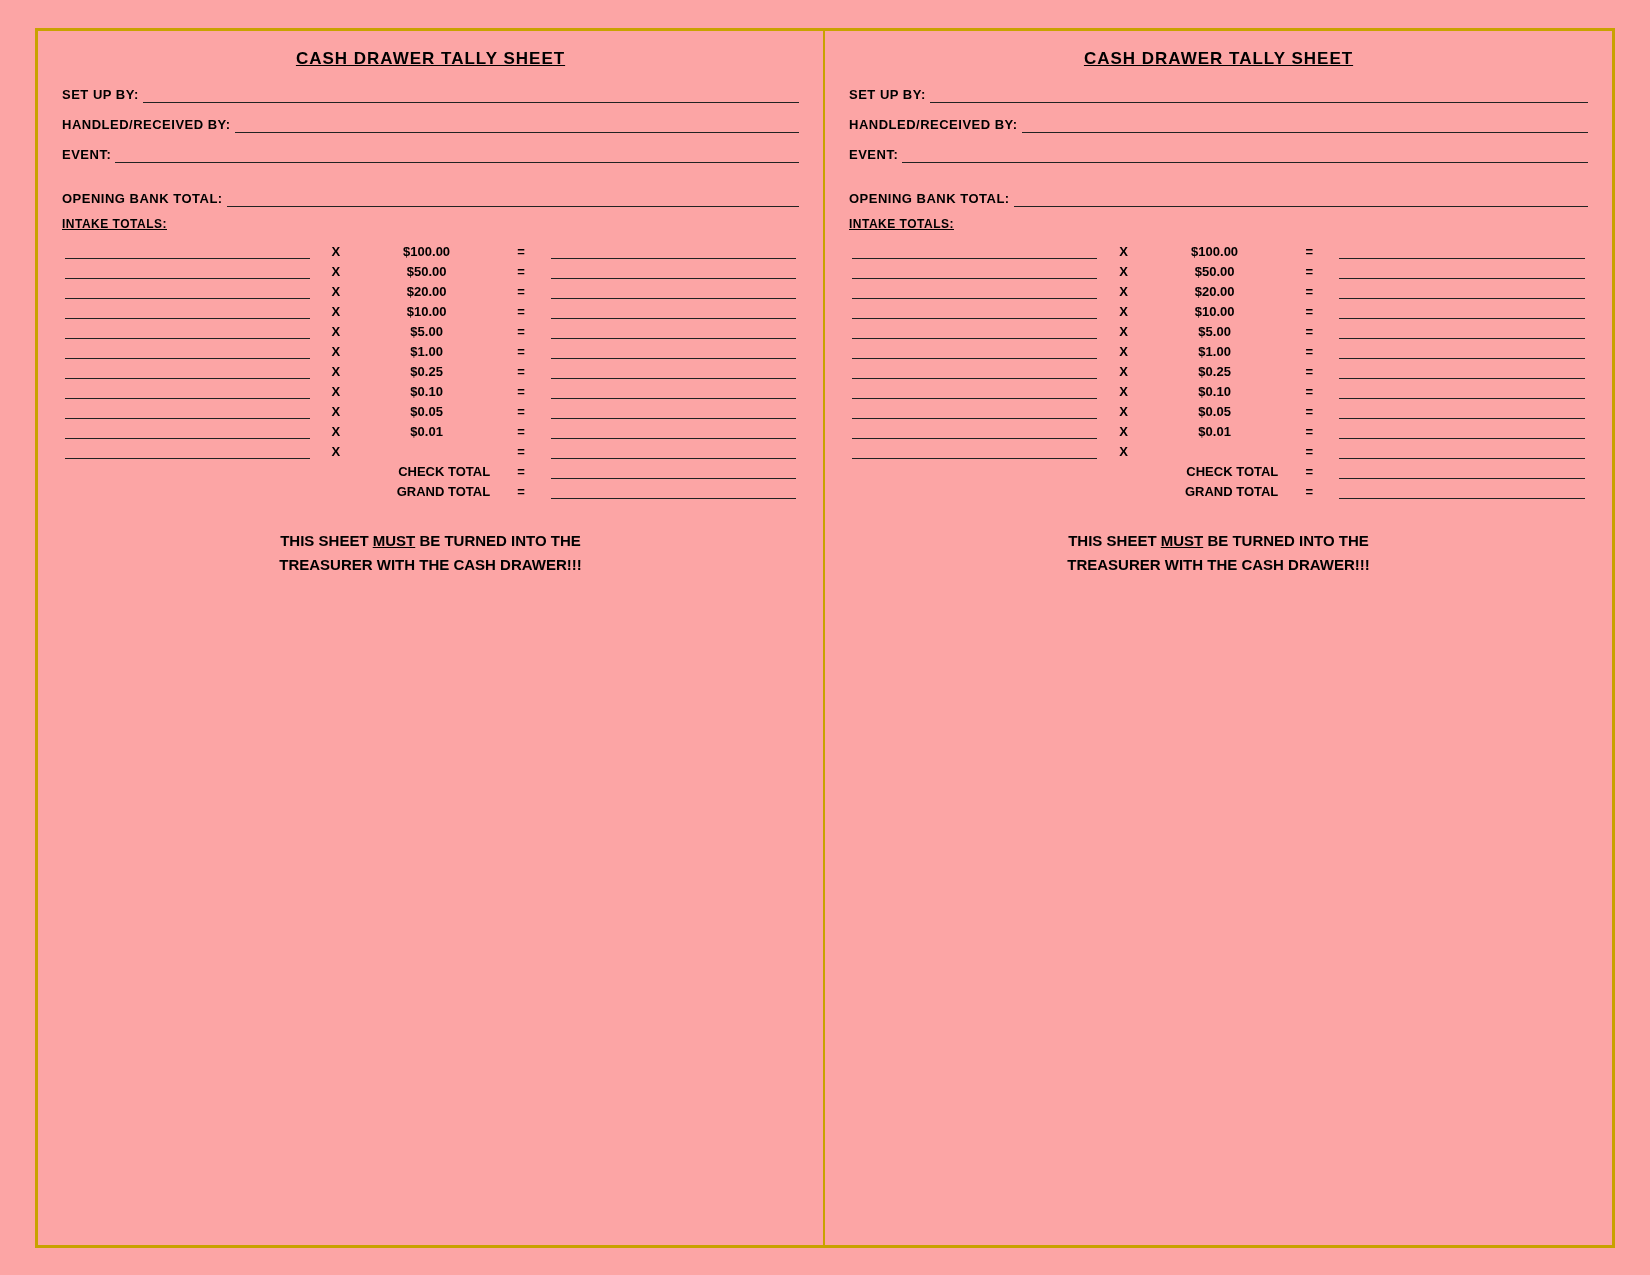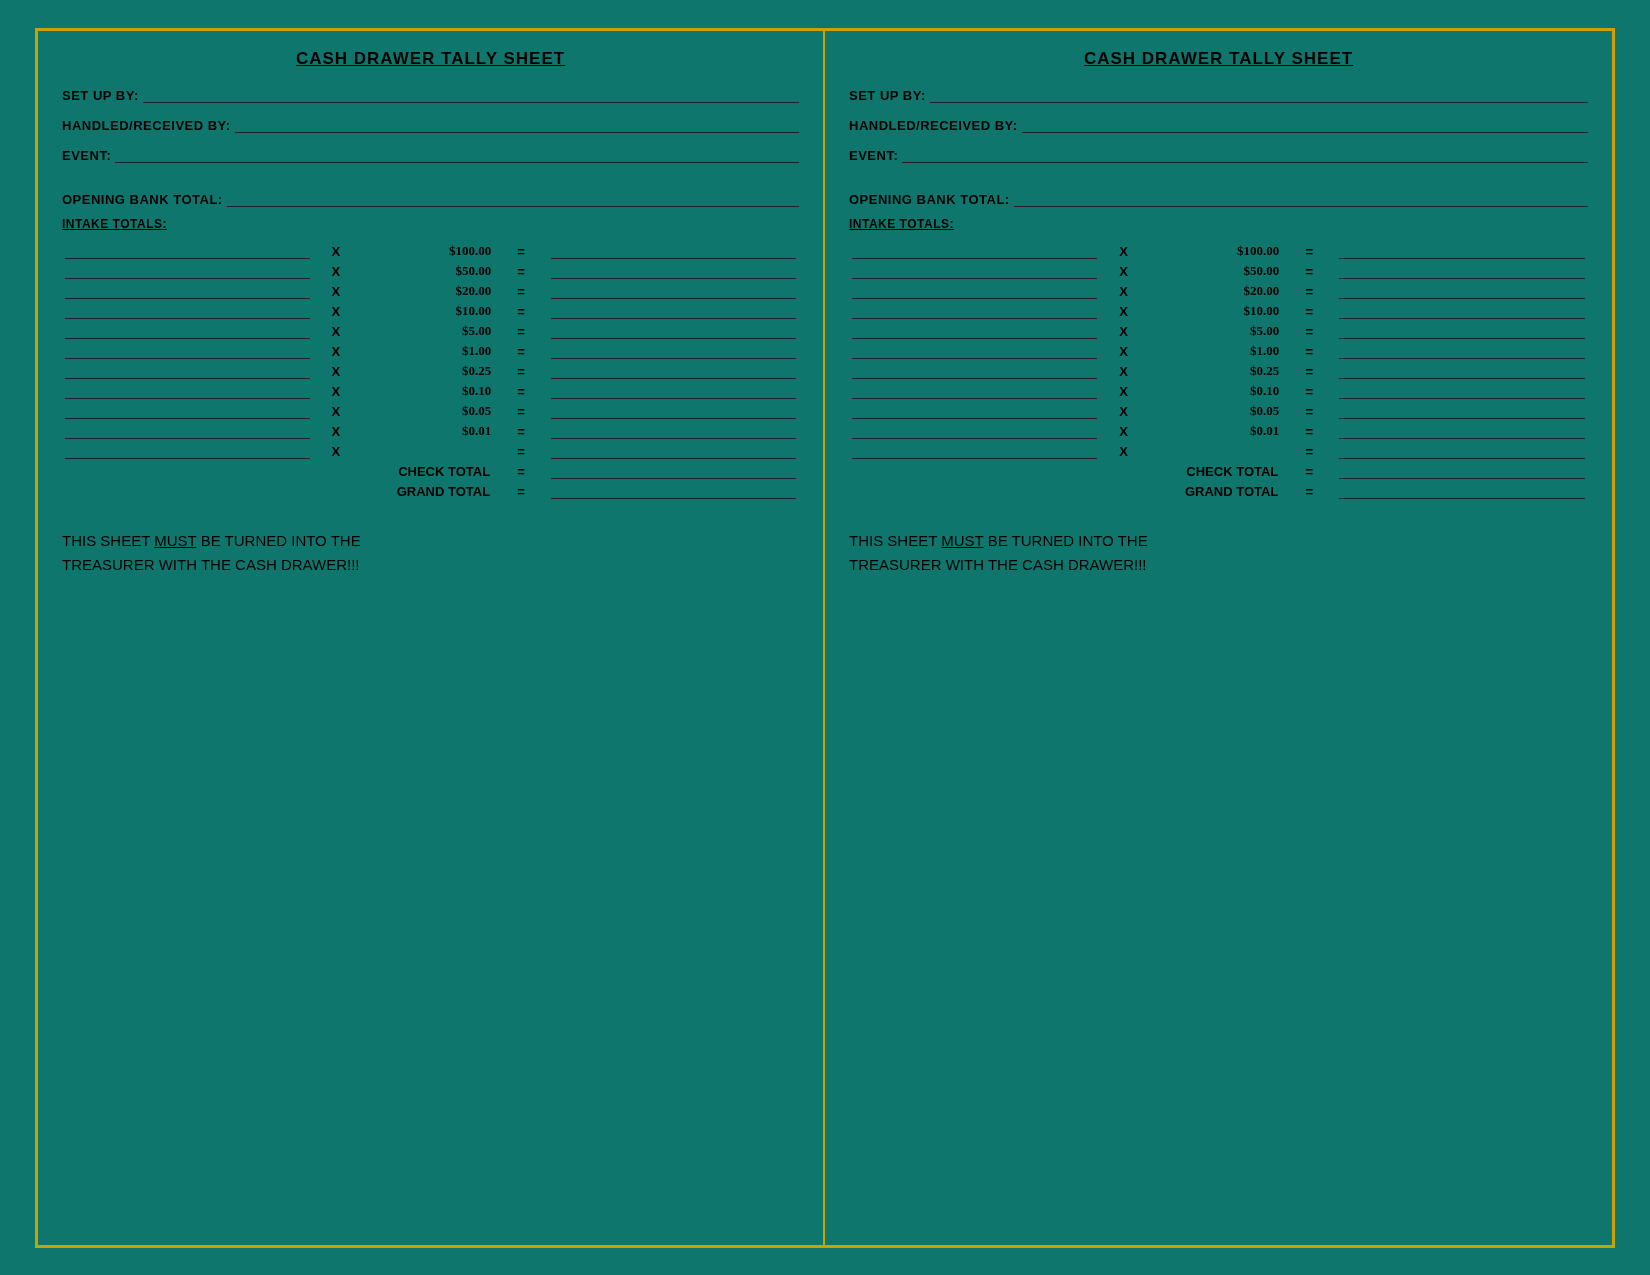"CASH DRAWER TALLY SHEET" .page-wrapper { background: #0f766e -> #fca5a5 }
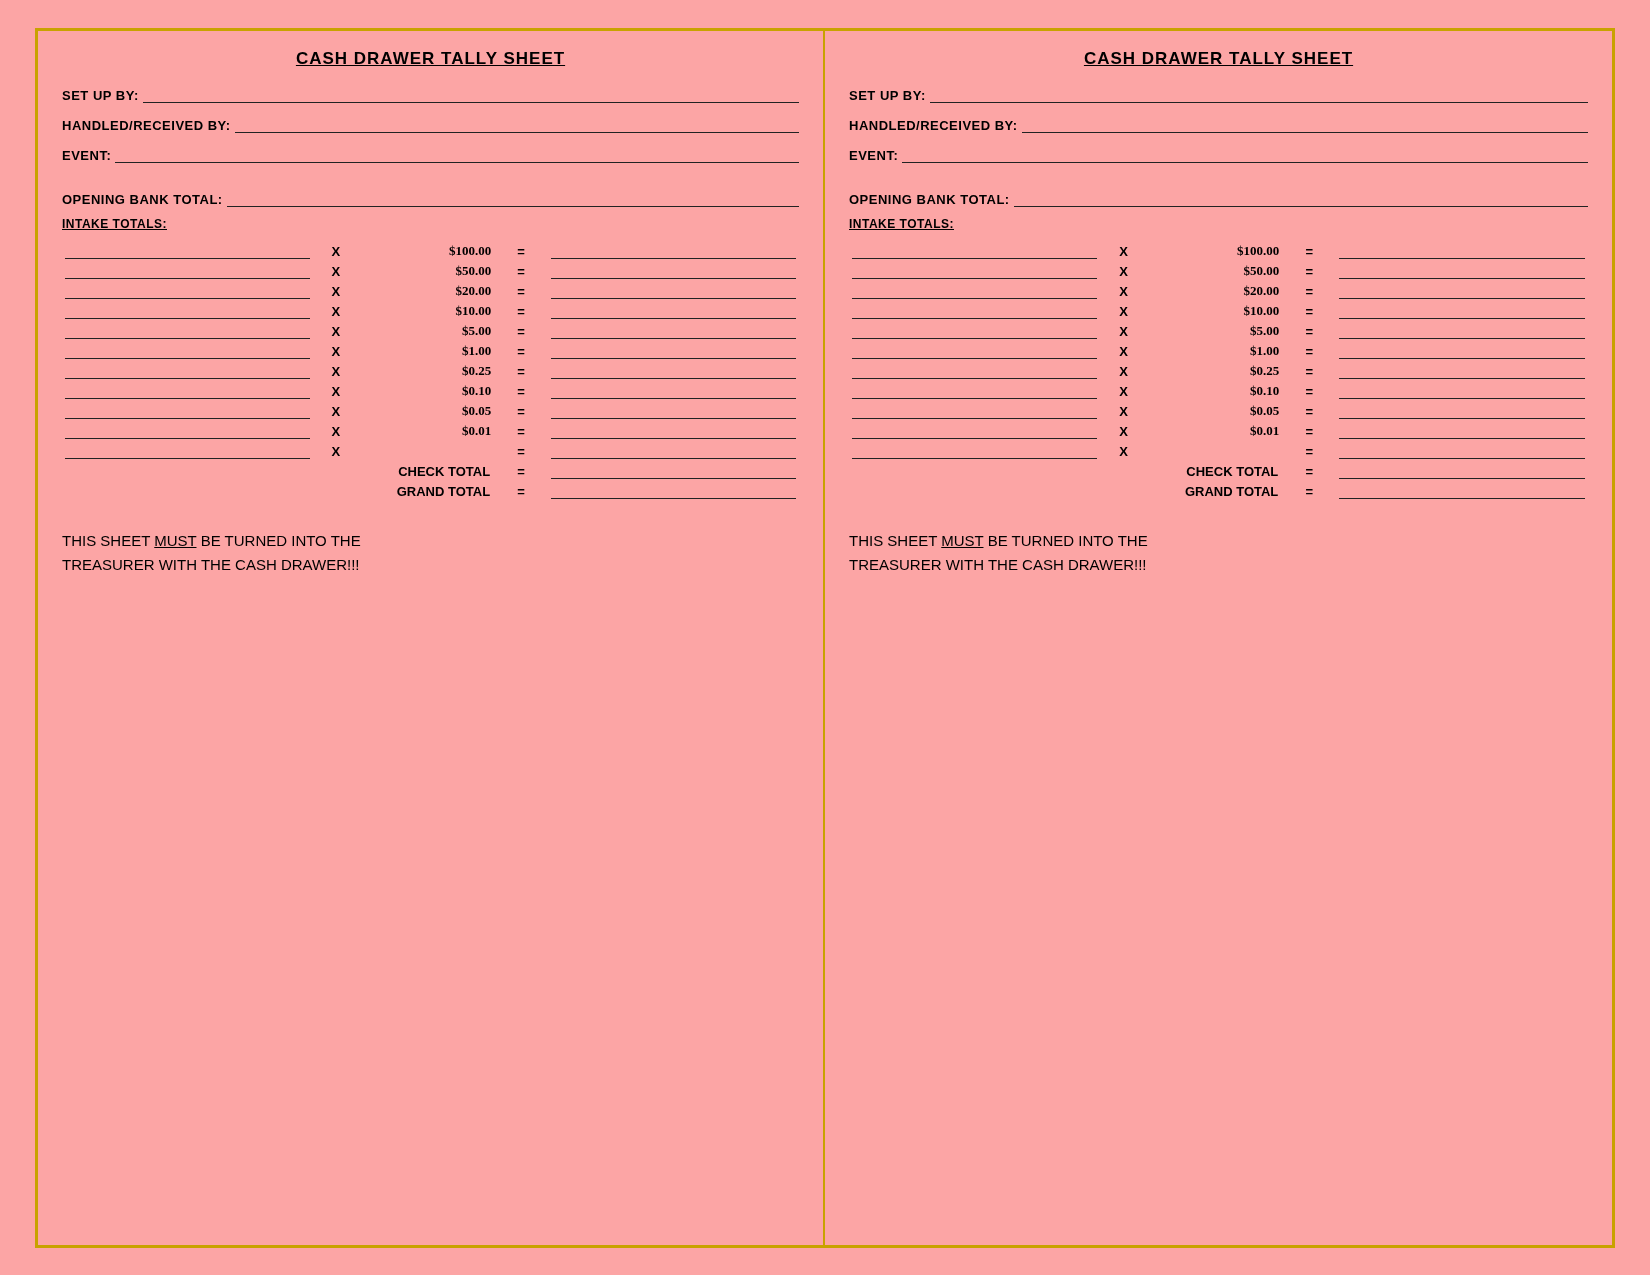"SET UP BY:" .form-line { align-items: flex-end -> center }
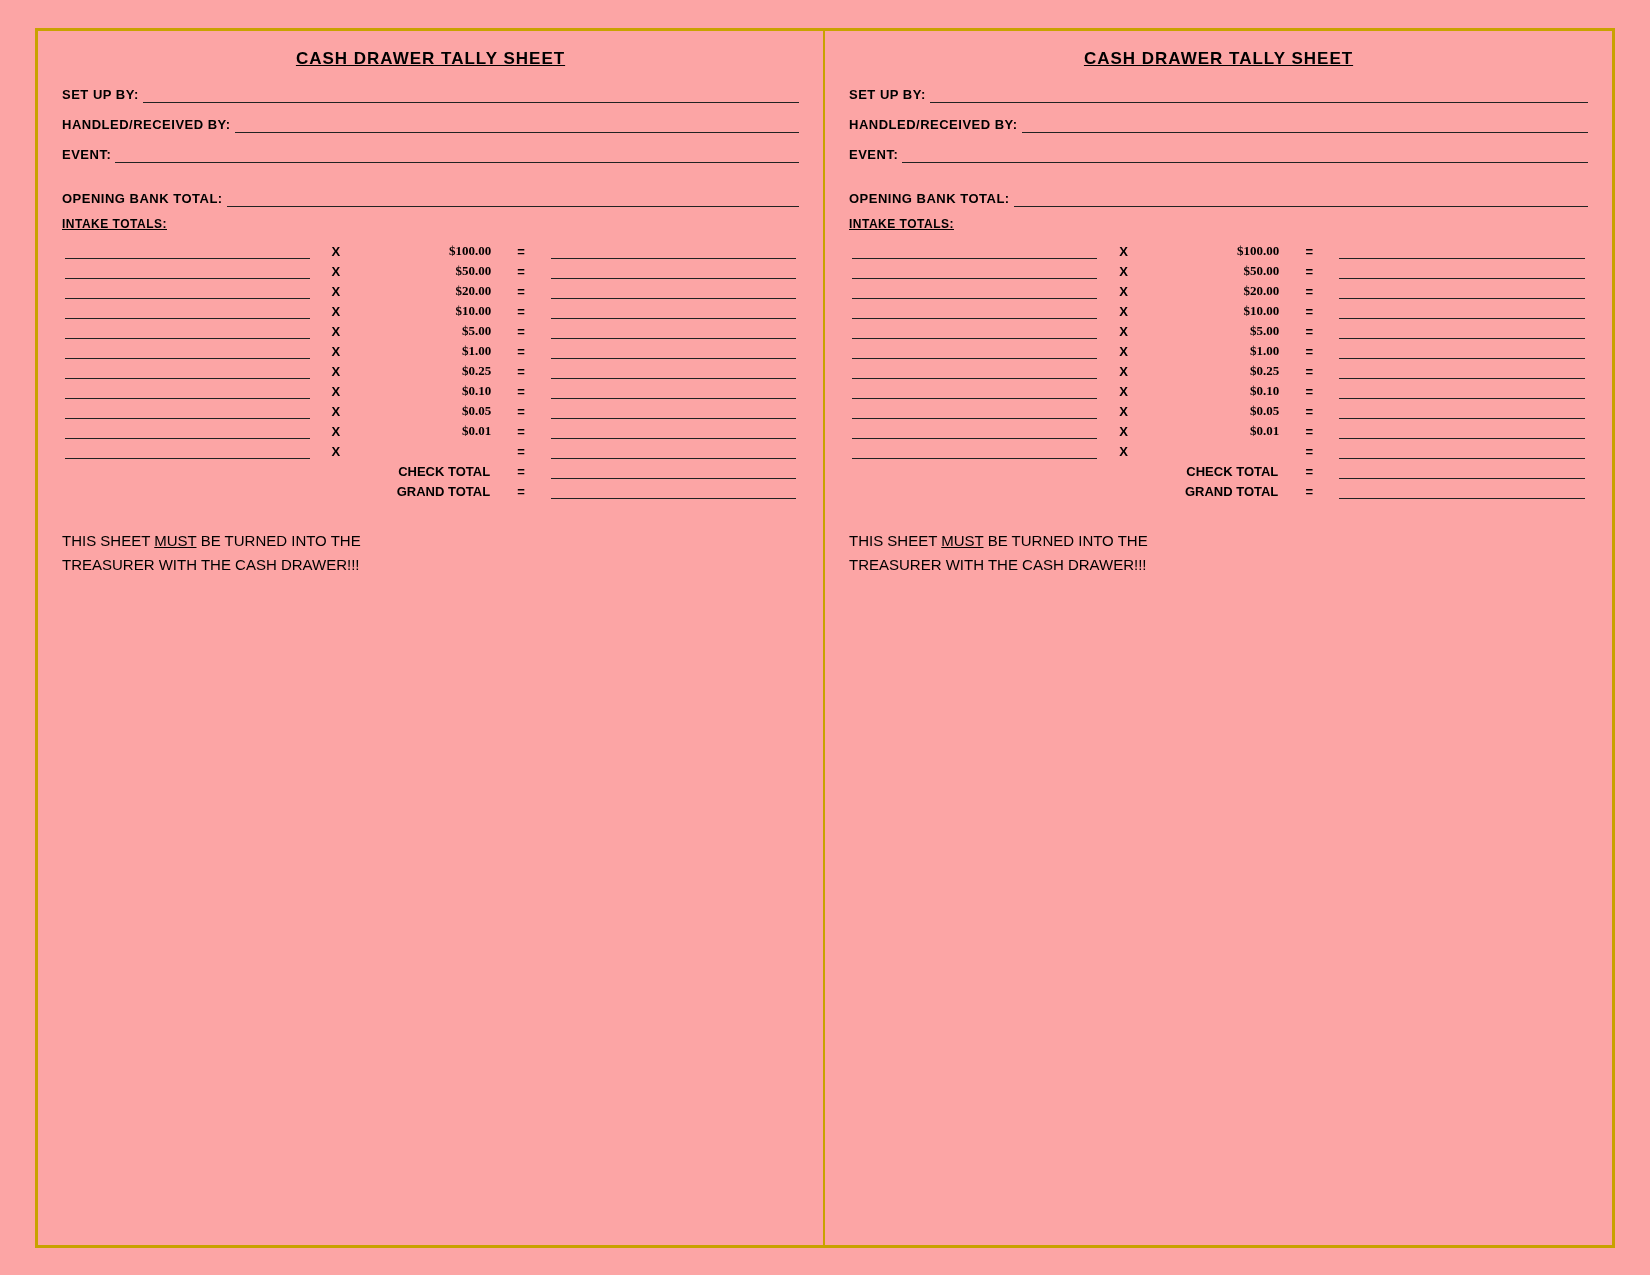"$100.00" .tally-table .col-denom { font-family: Liberation Serif, serif -> none; text-align: right -> center }
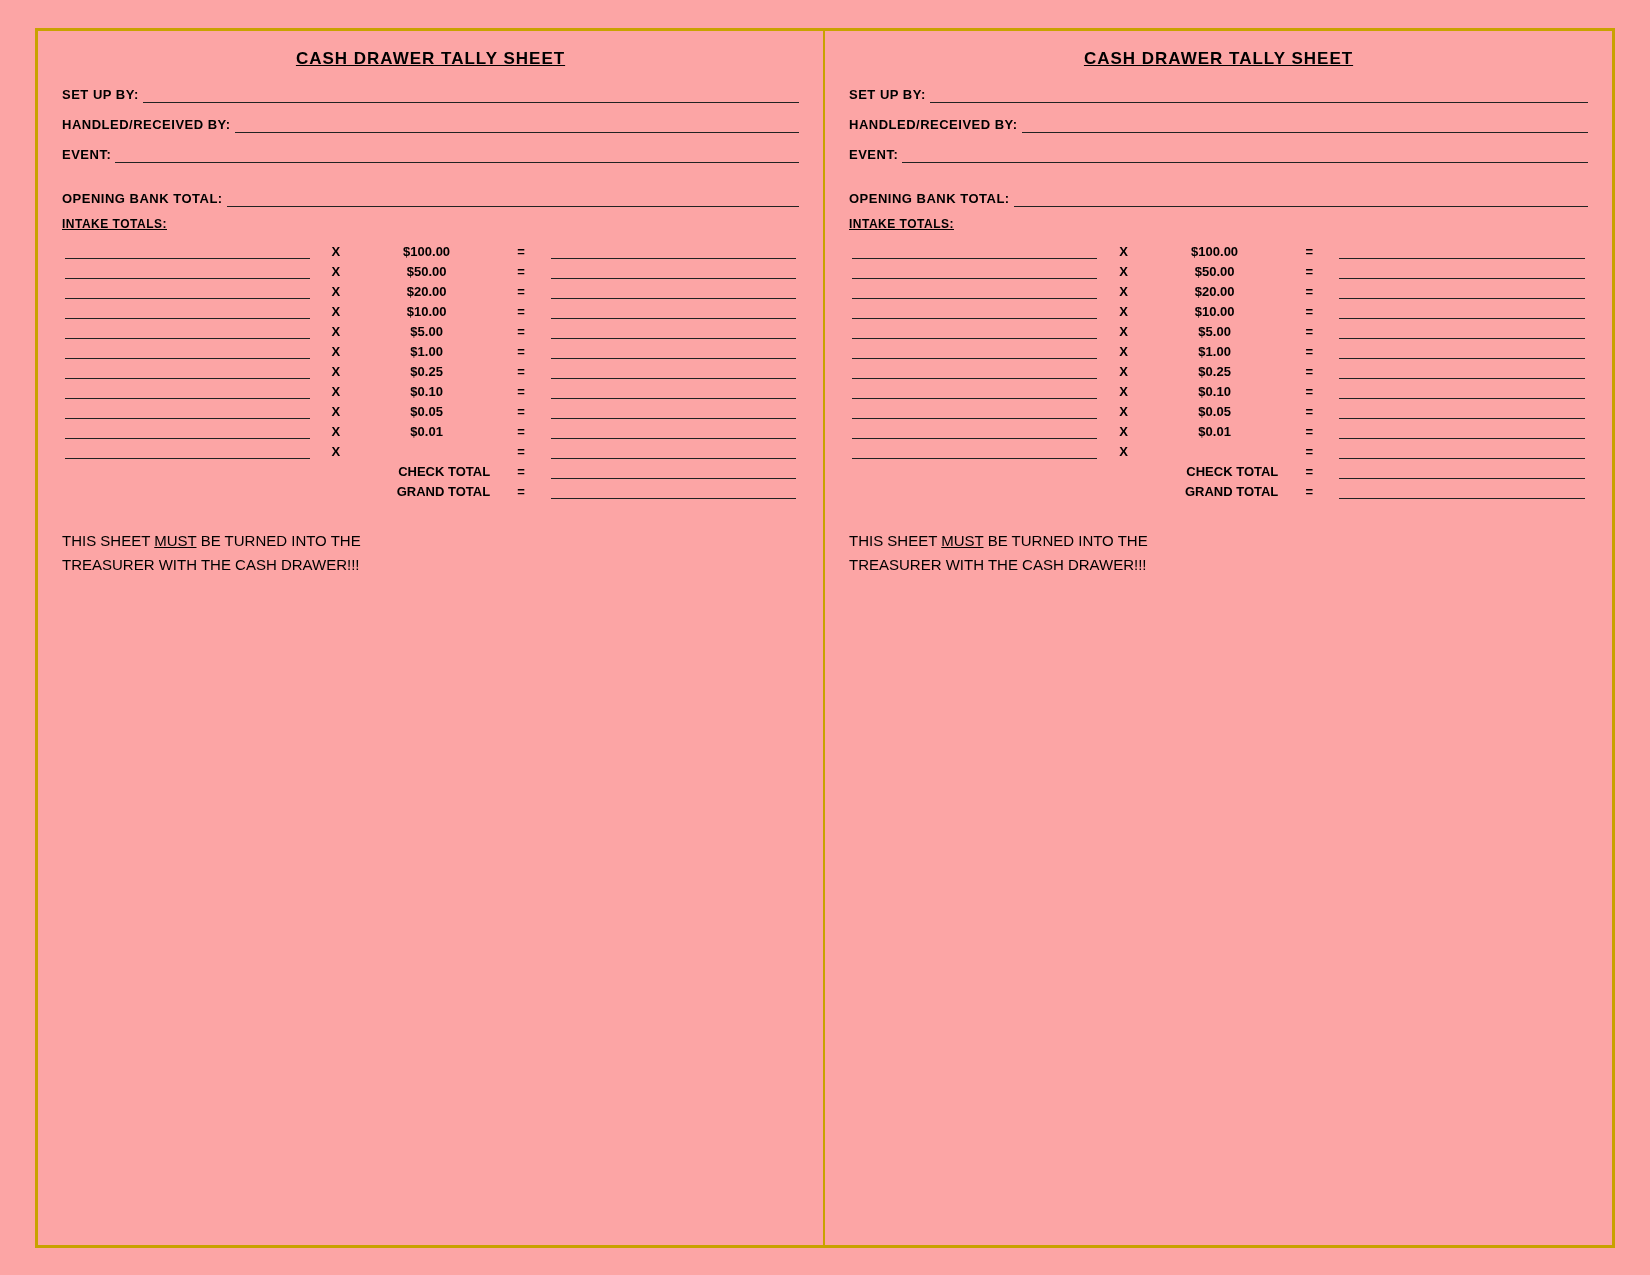"THIS SHEET MUST BE TURNED" .footer-text { font-weight: normal -> bold; text-align: left -> center }
